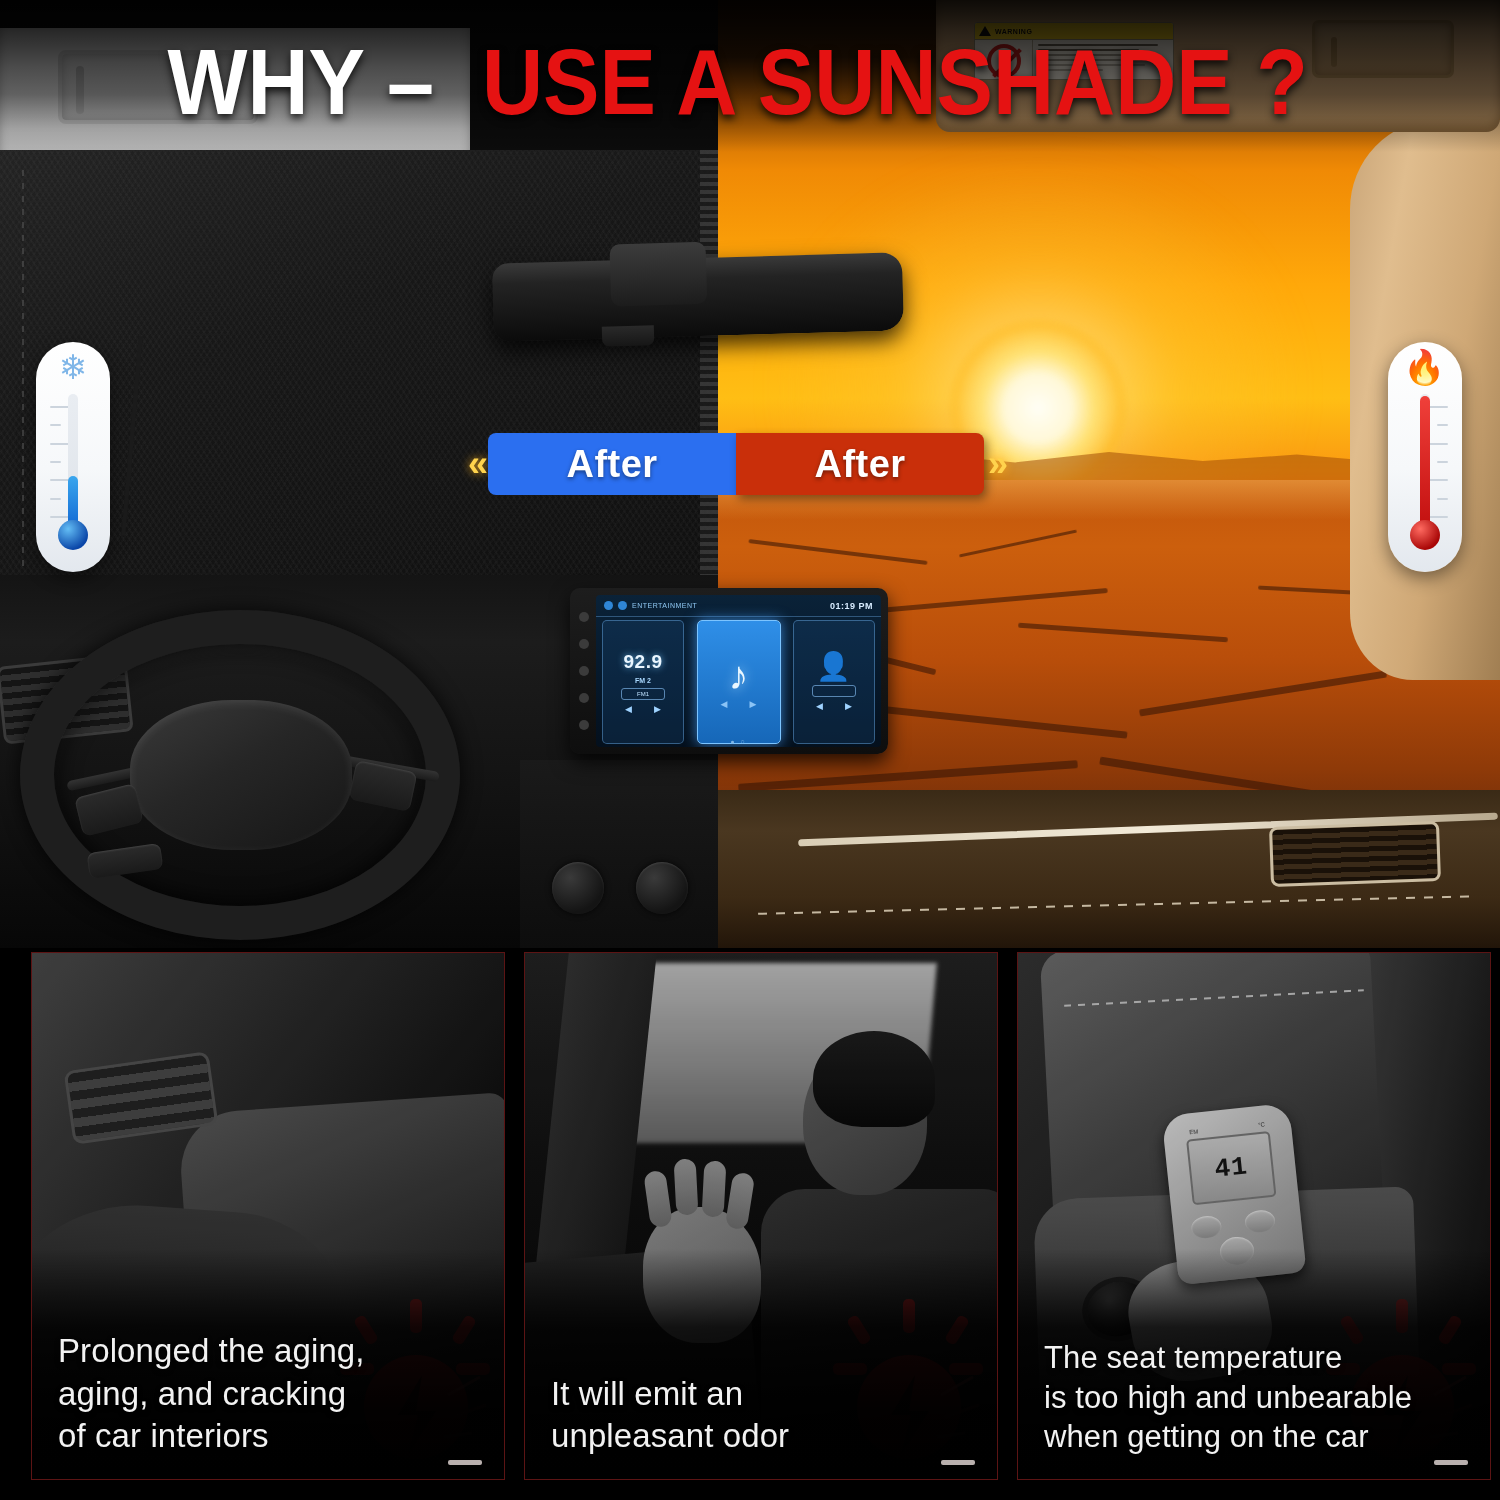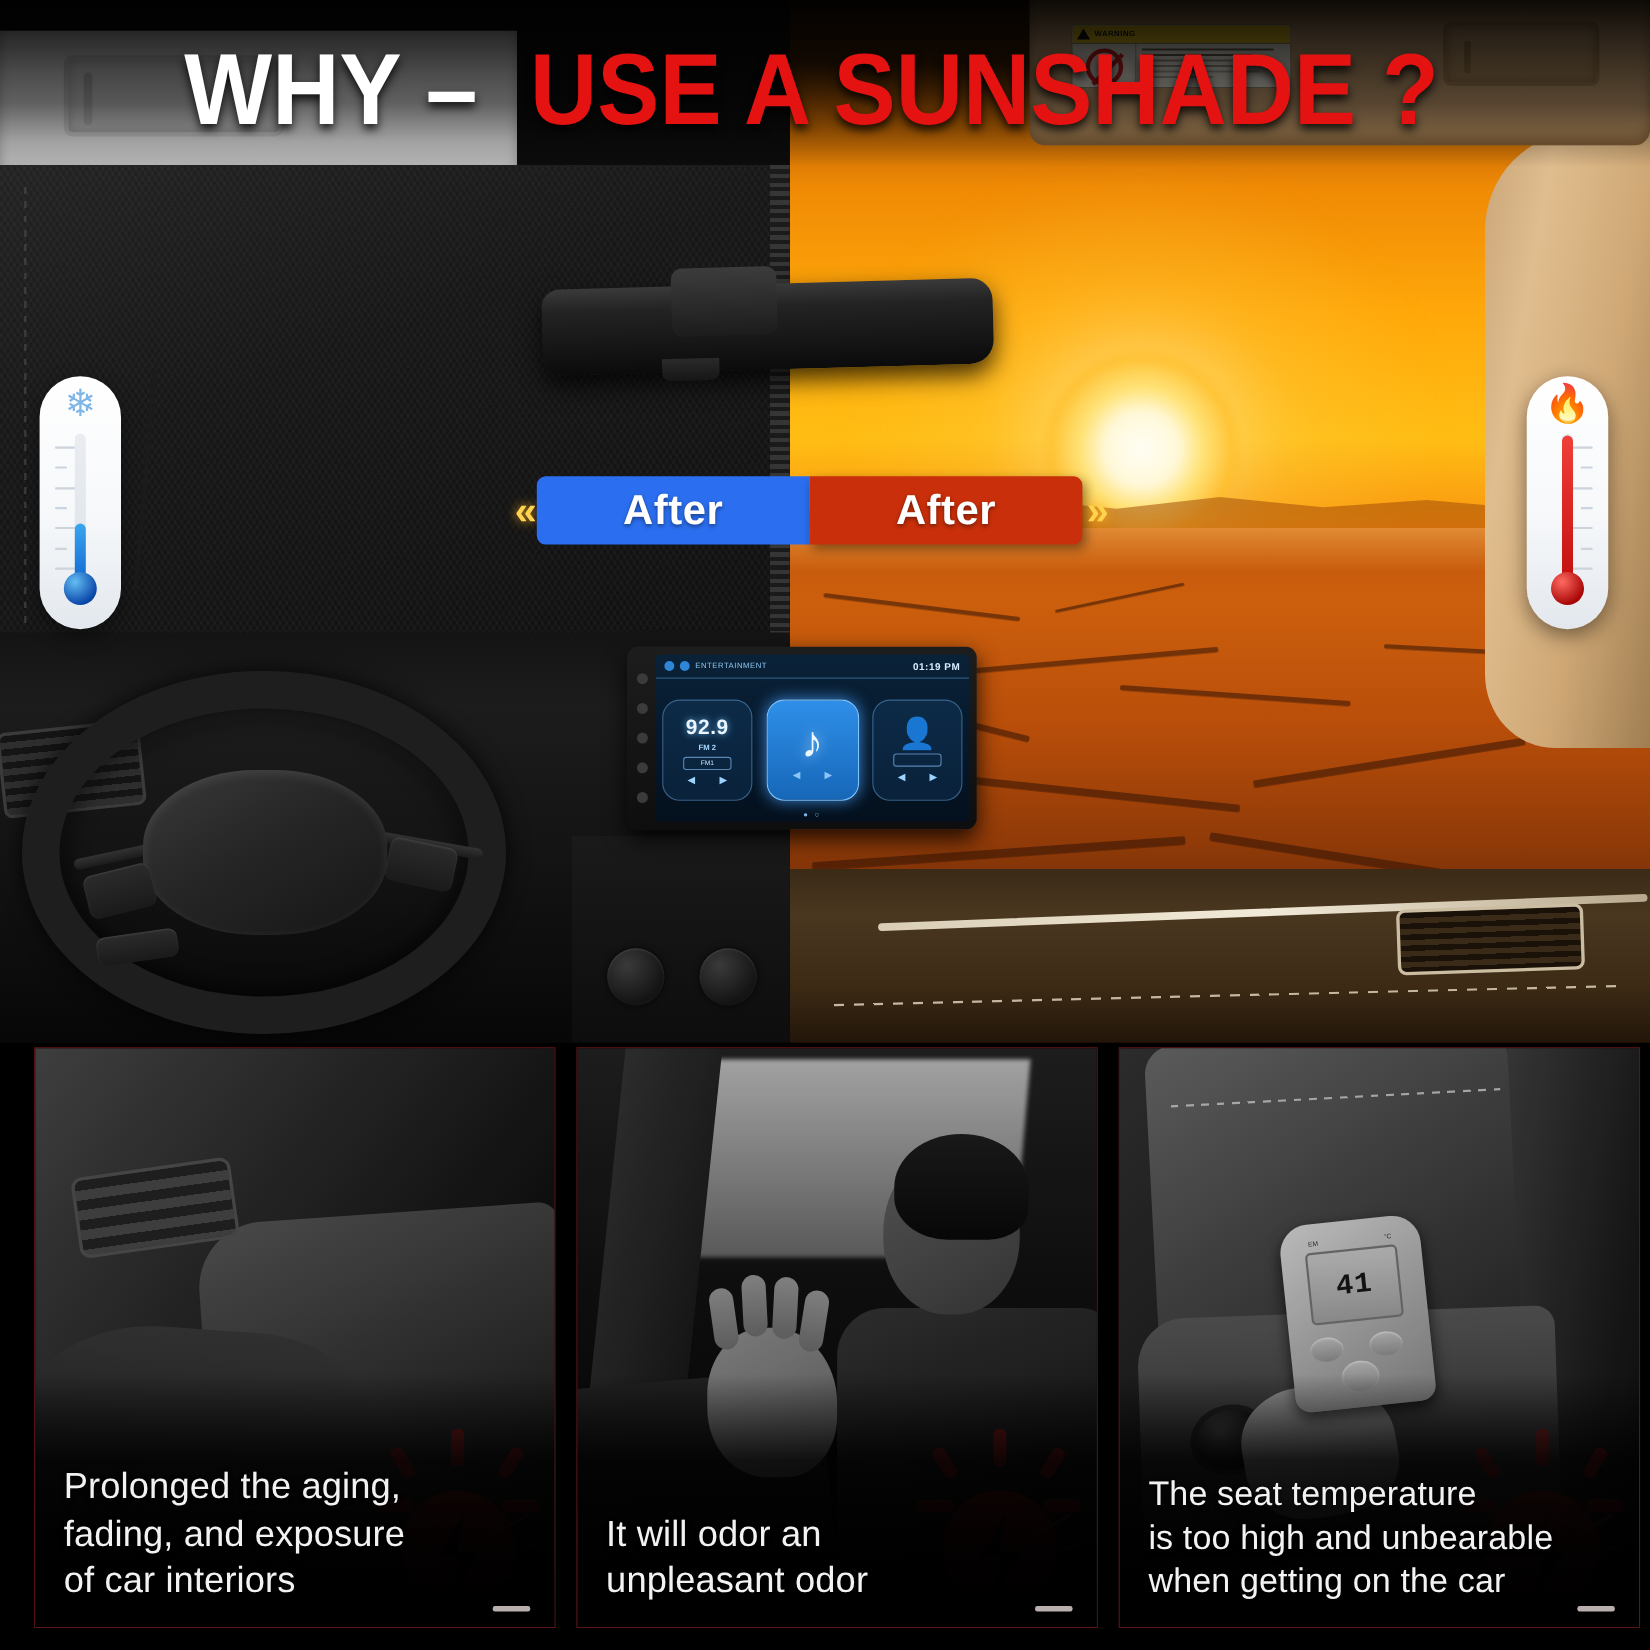"92.9" .tile { border-radius: 16px -> 5px; height: 92px -> 124px }
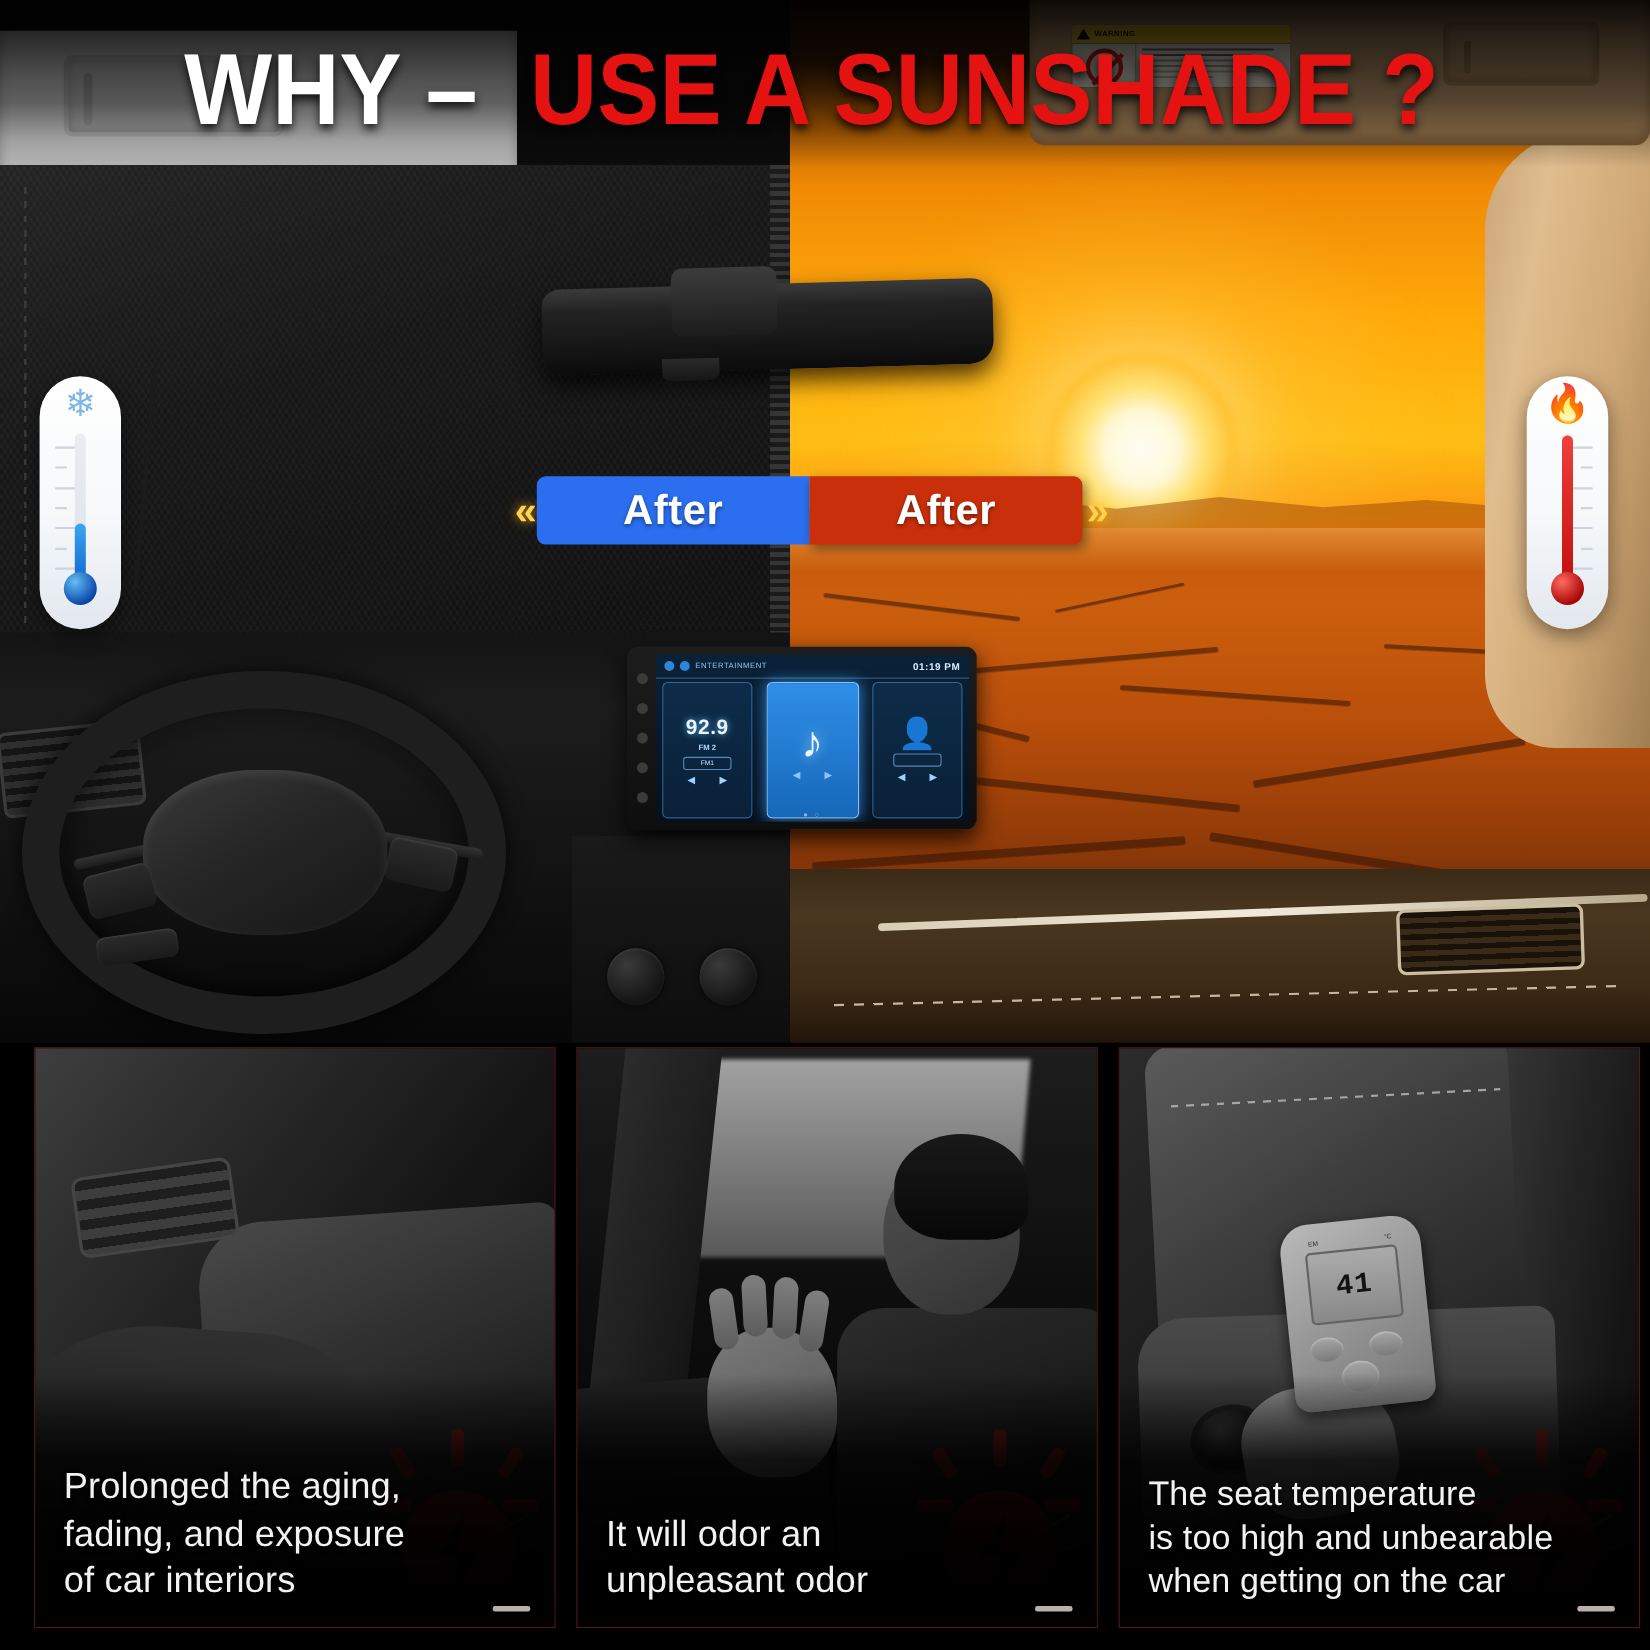"fading, and exposure" span.ln { text: fading, and exposure -> aging, and cracking }
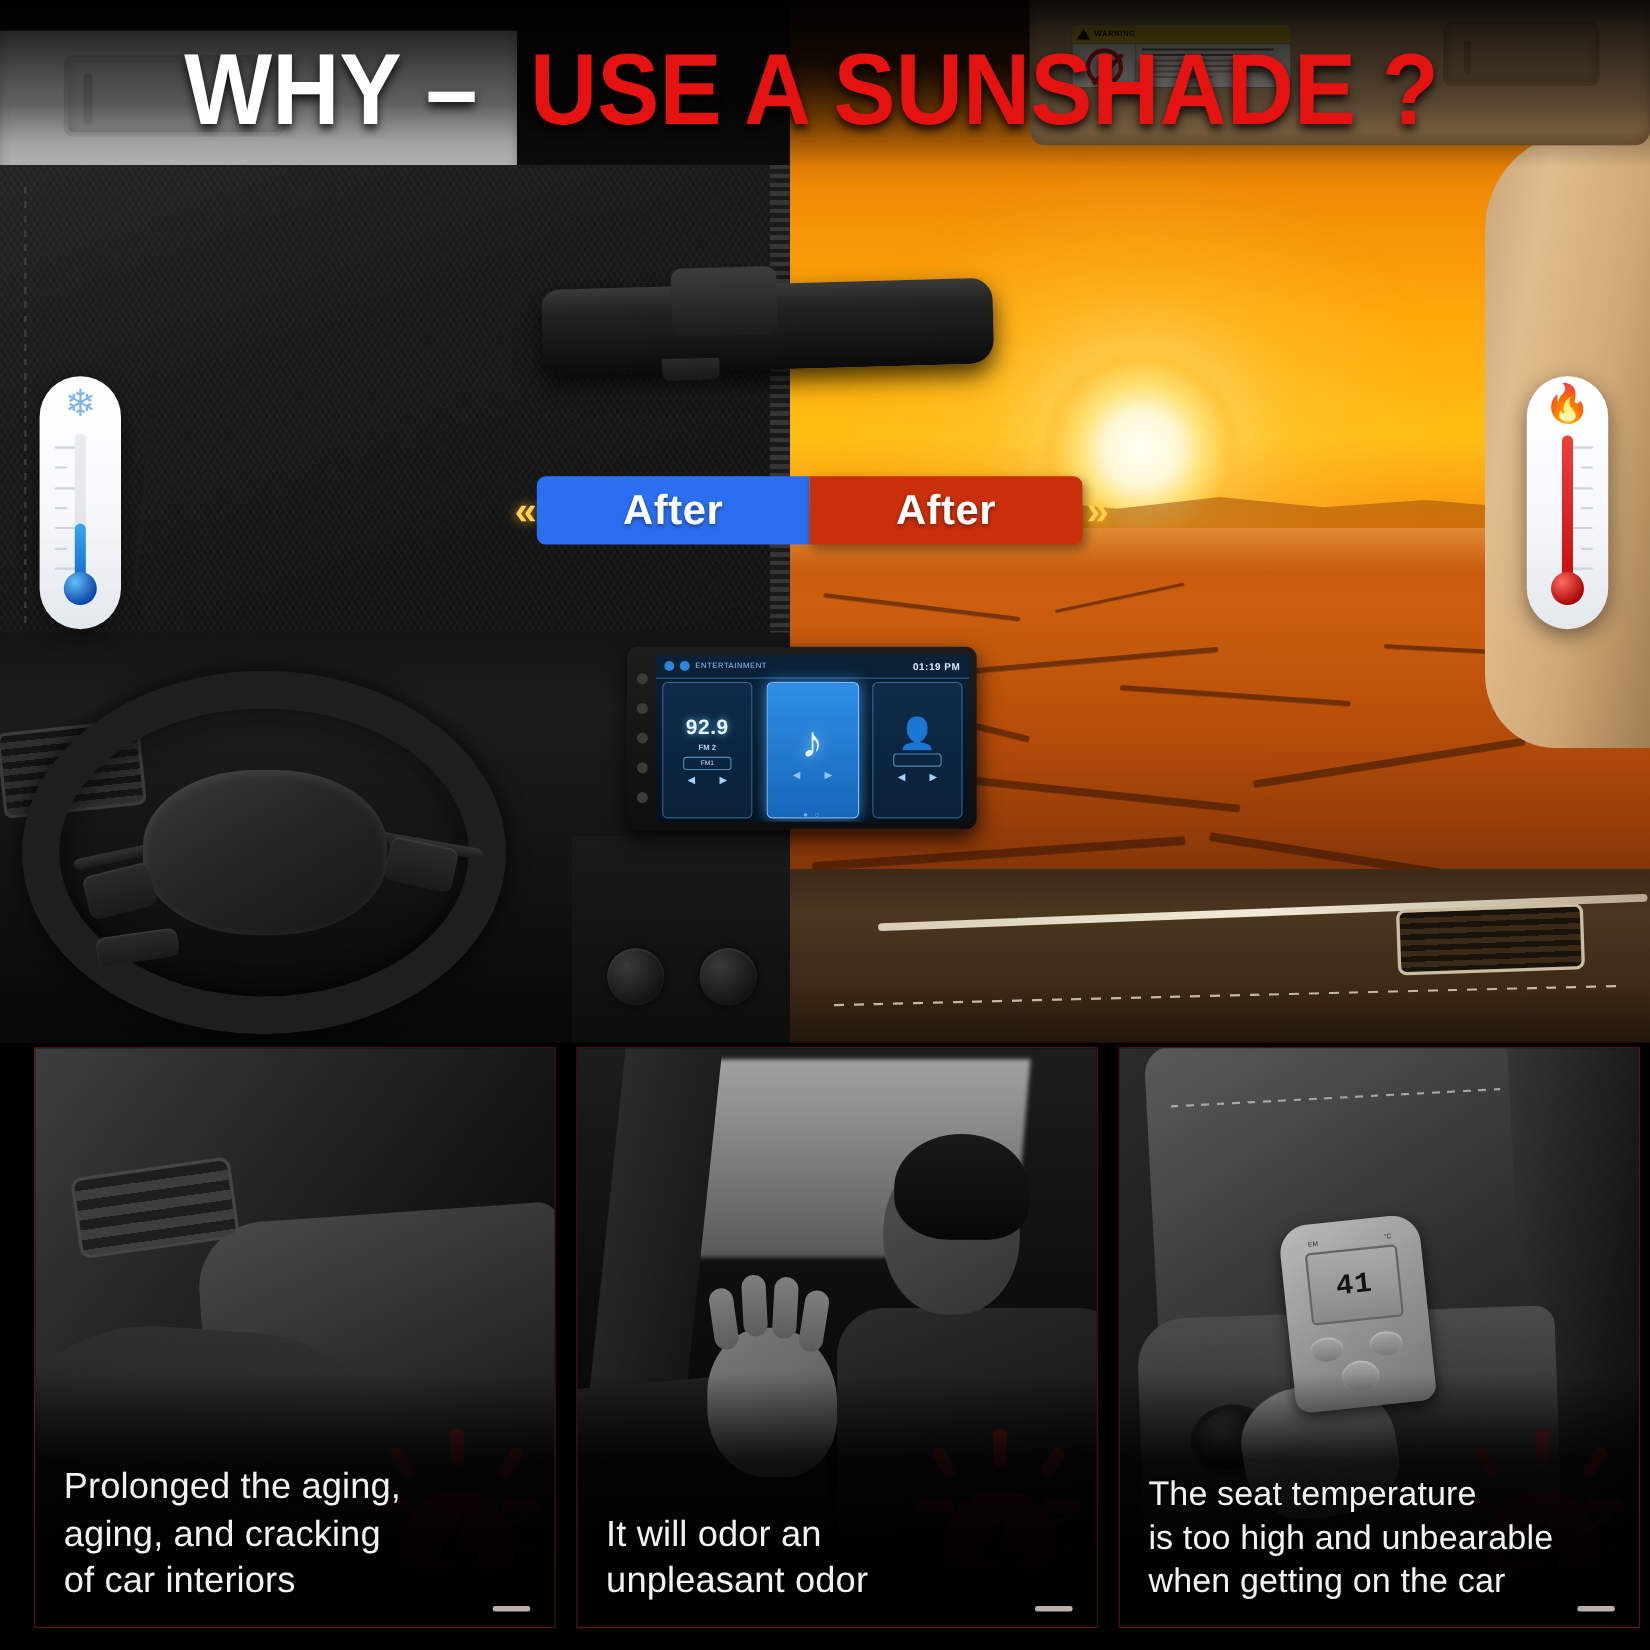"It will odor an" span.ln { text: odor -> emit }
